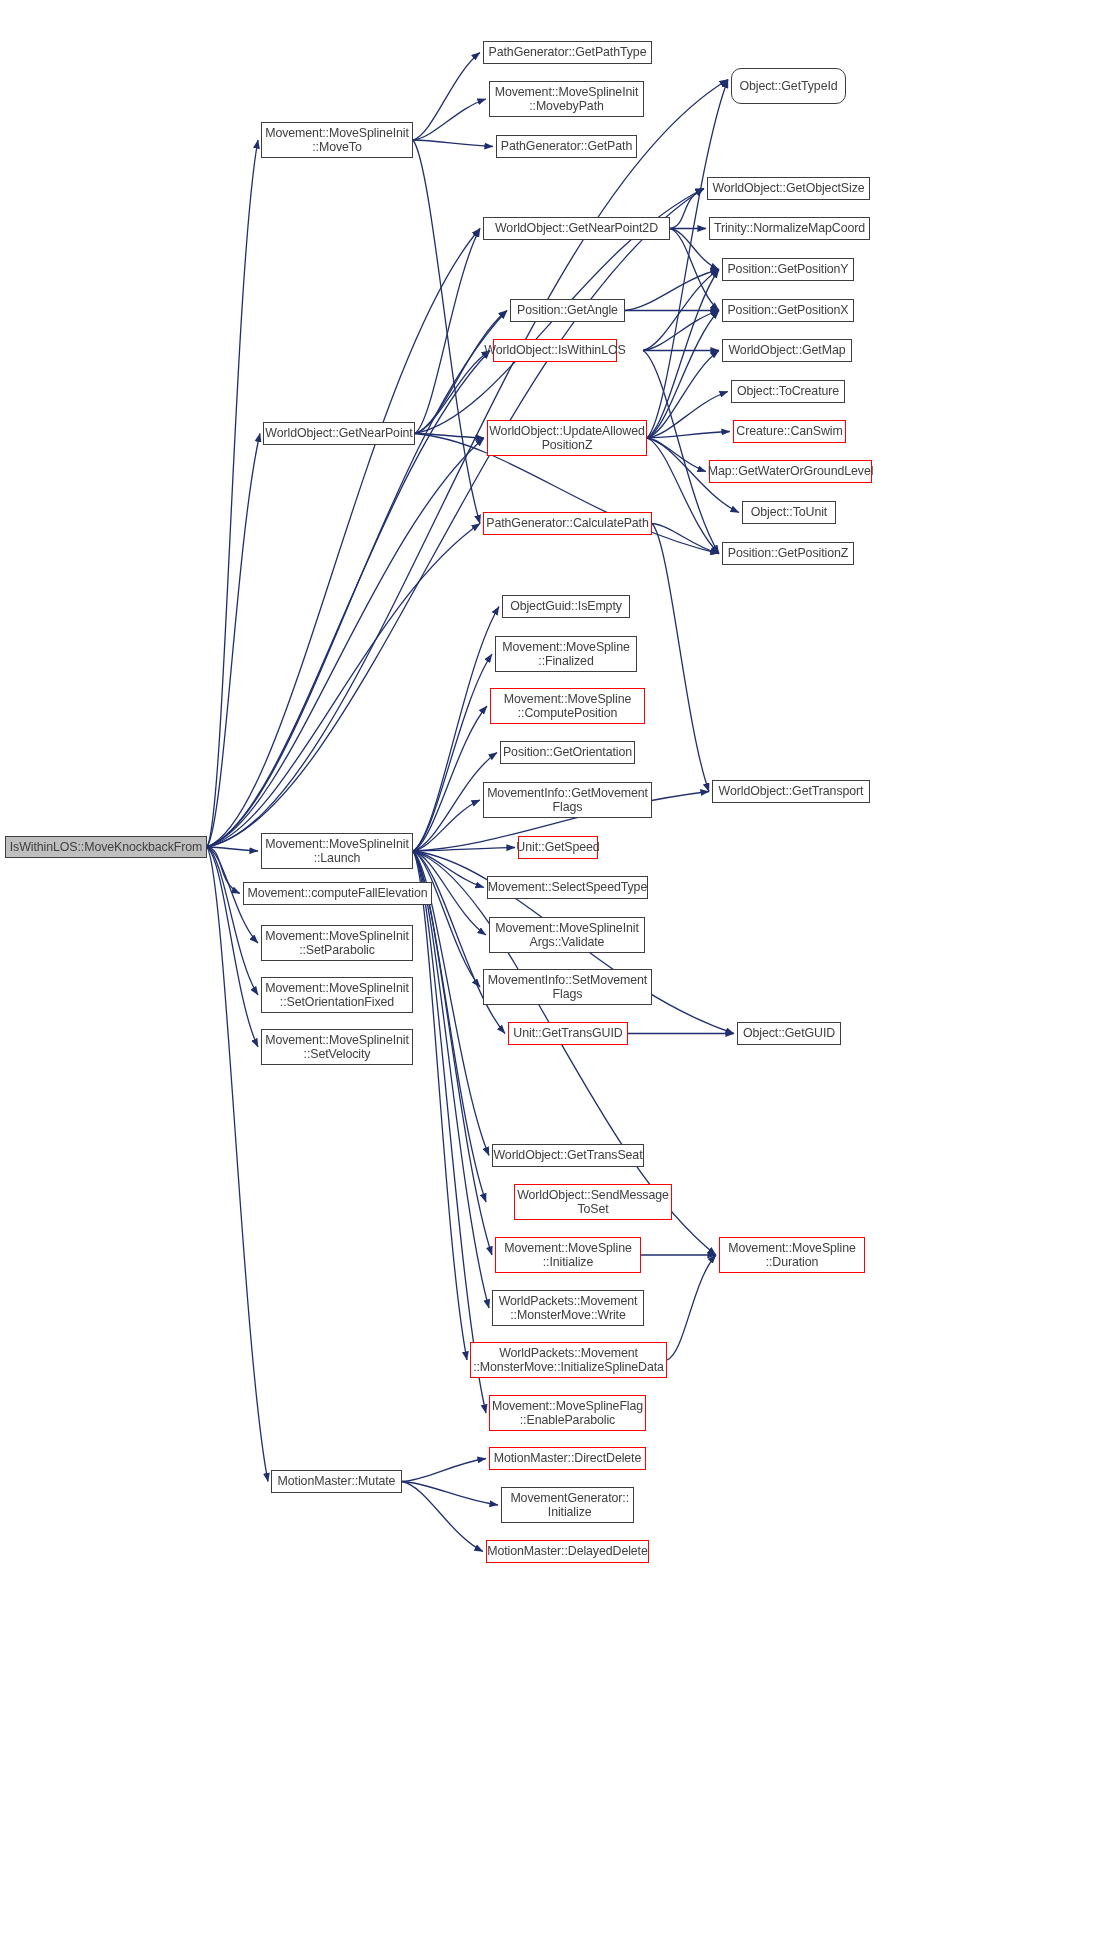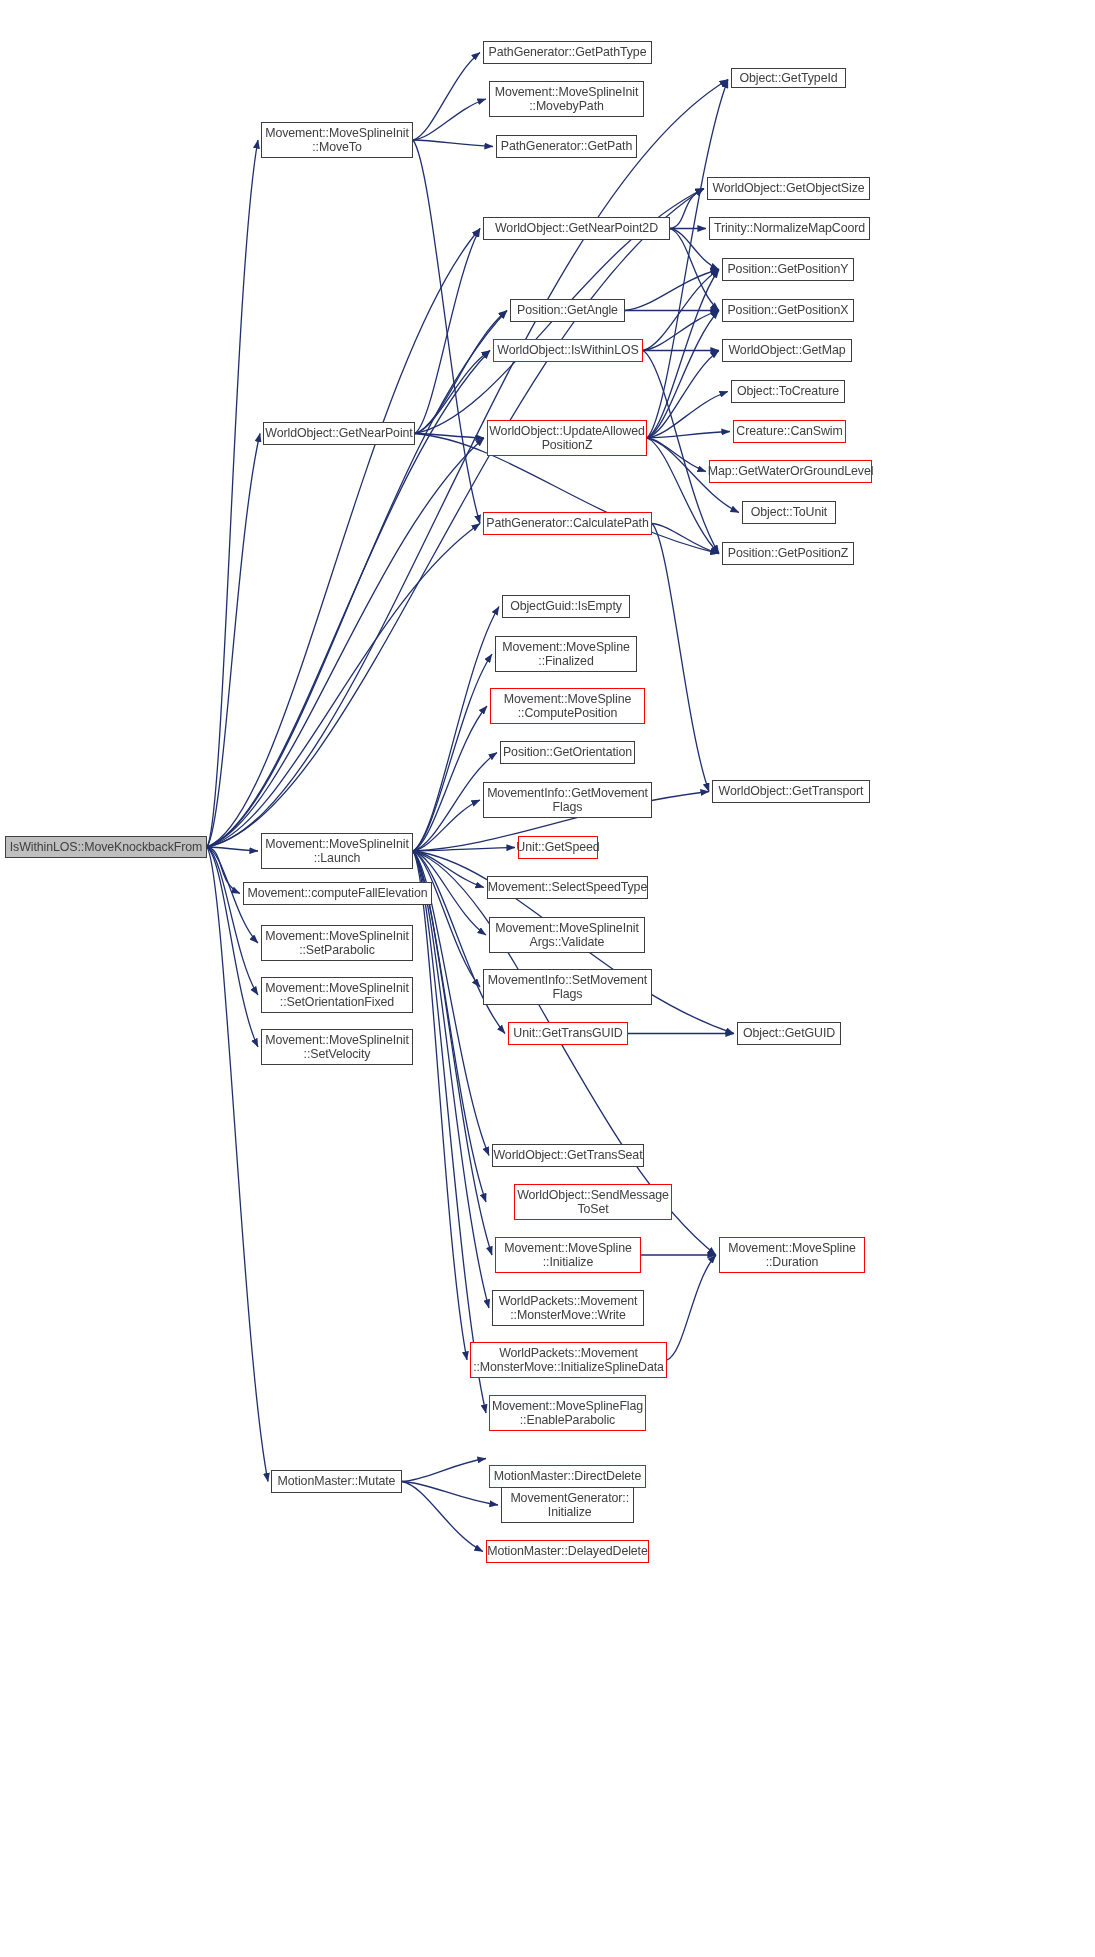"Object::GetTypeId" div.node { border-radius: none -> 10px; height: 20px -> 36px }
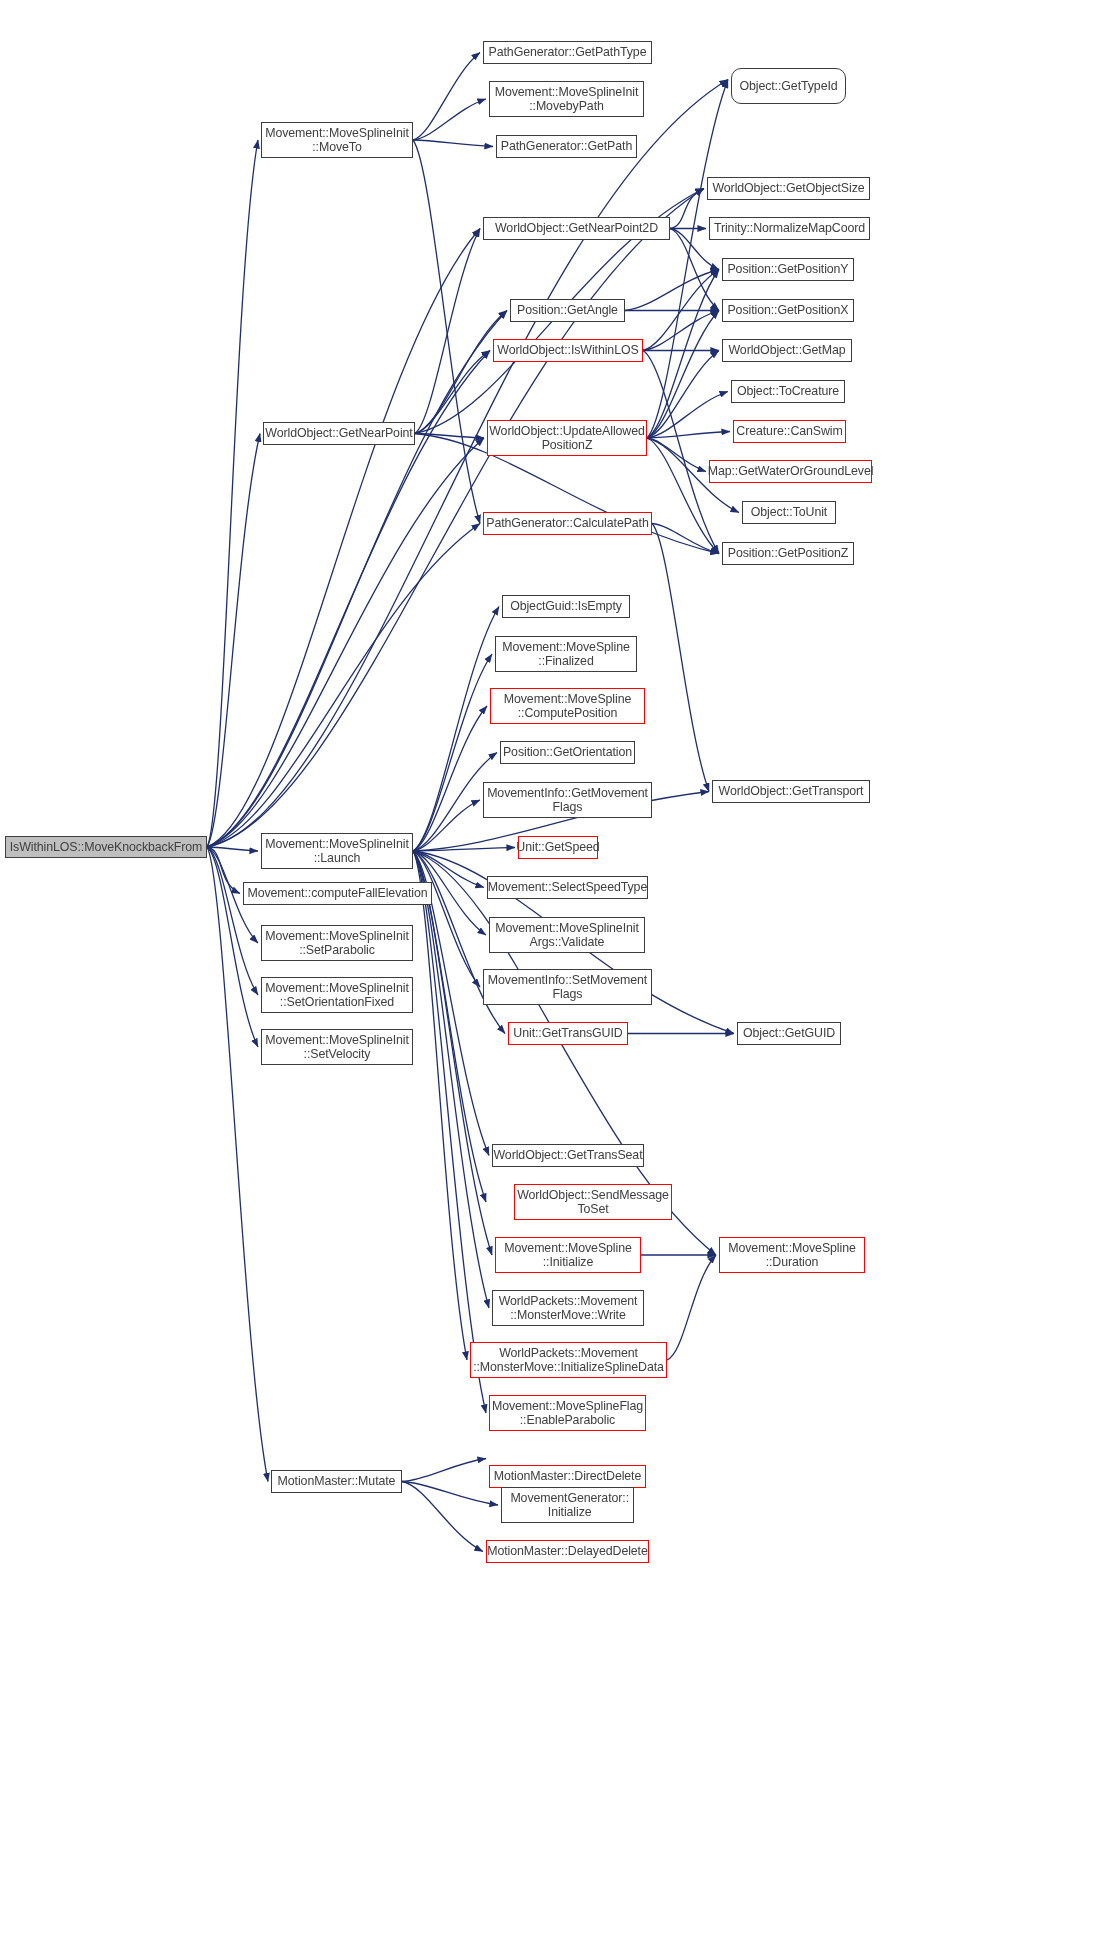"WorldObject::IsWithinLOS" div.node { width: 150px -> 124px }
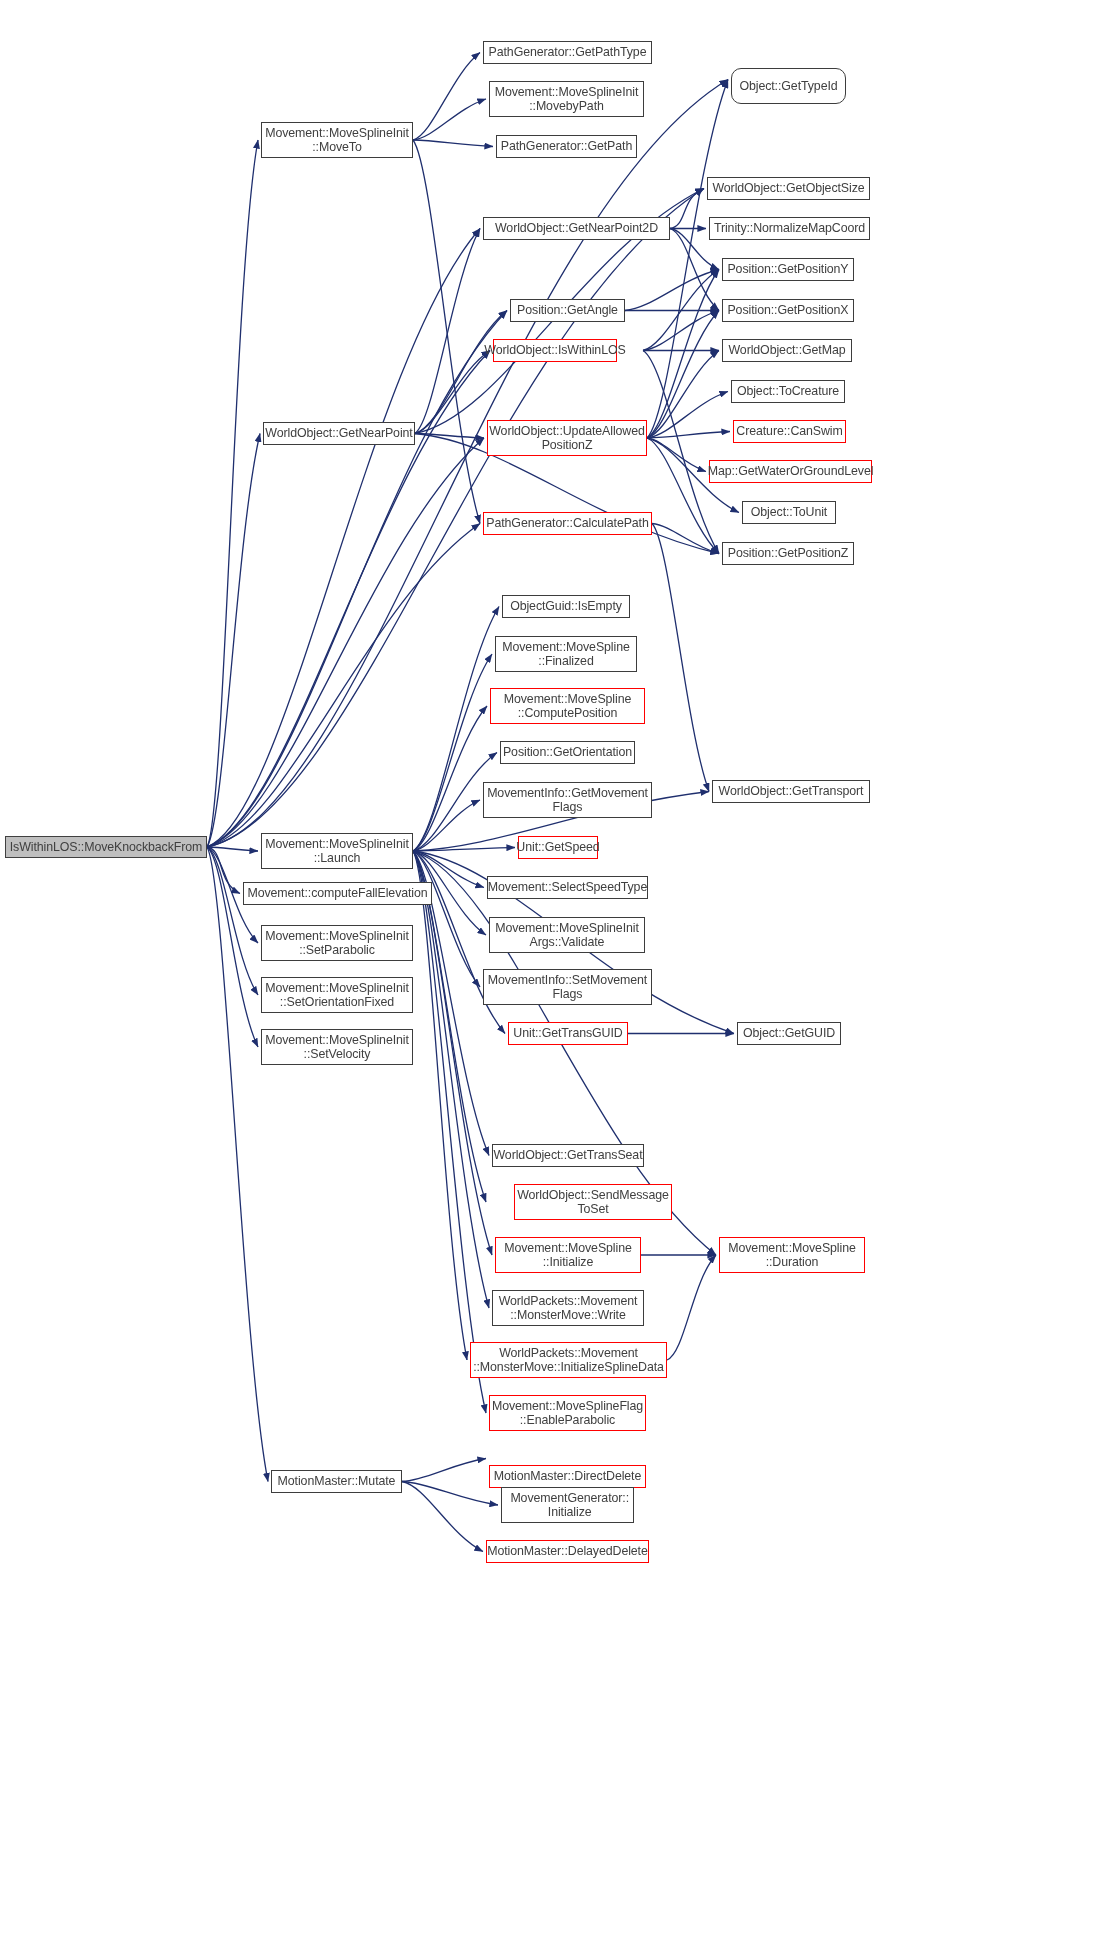"MotionMaster::DirectDelete" div.node { margin-top: 18px -> none }
